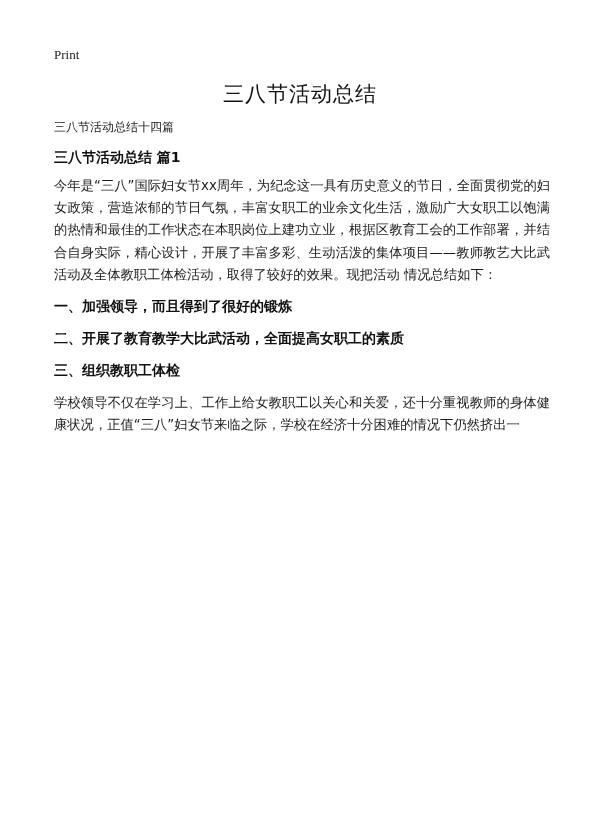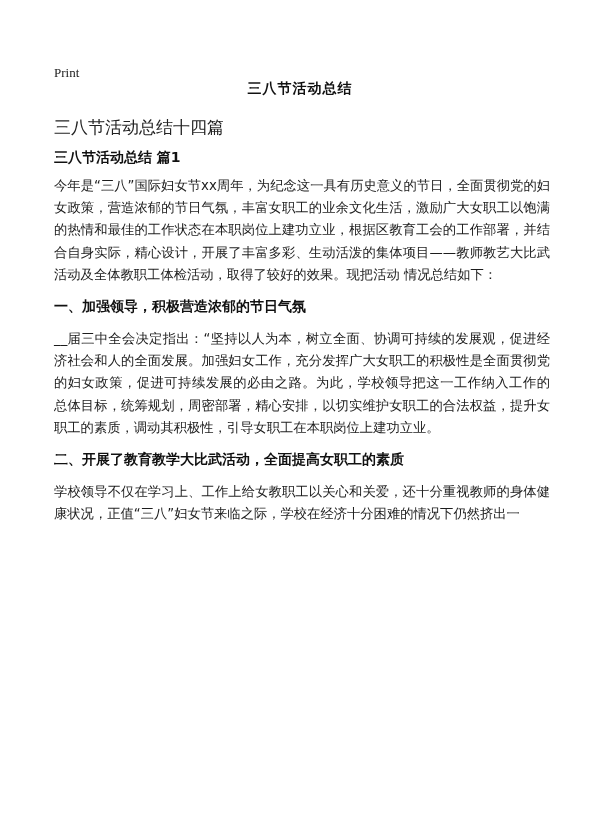"Print" .print { top: 65px -> 47px }
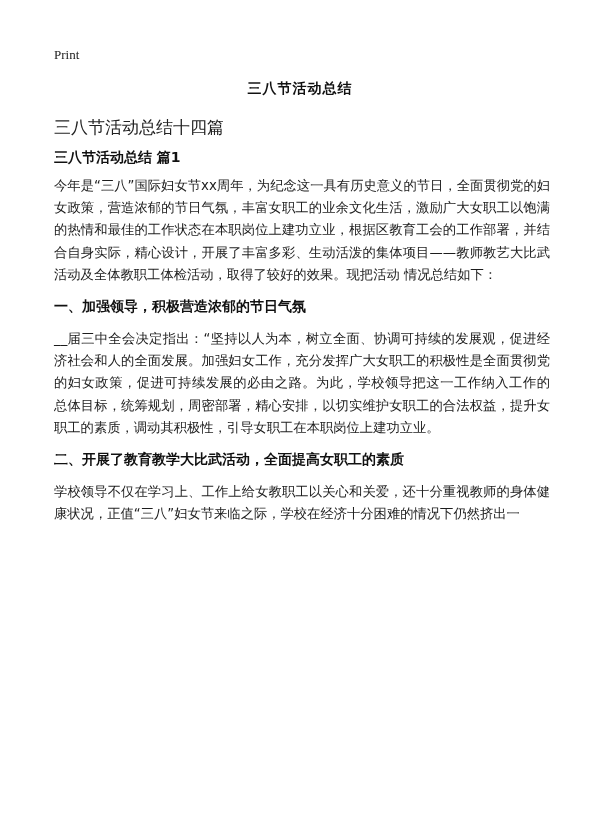"三八节活动总结" .title { font-size: 14px -> 21px; font-weight: bold -> none }
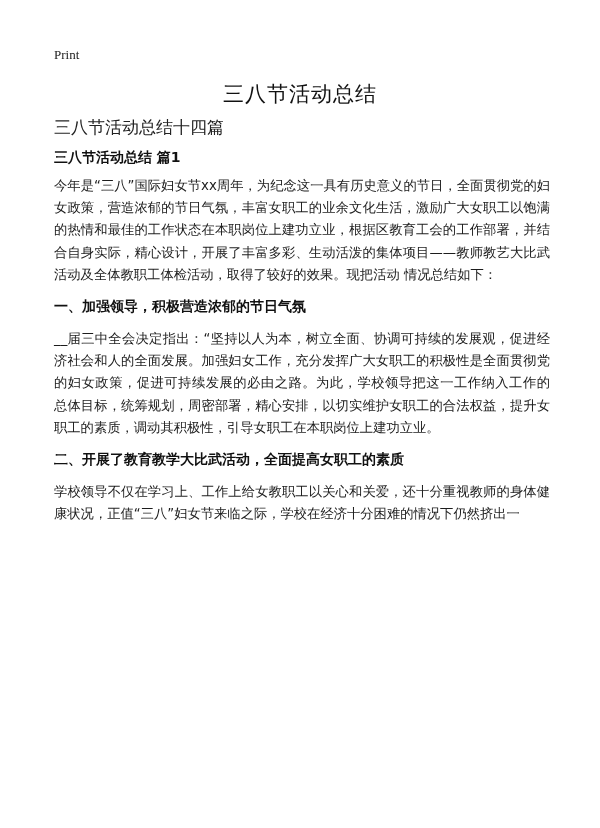"三八节活动总结十四篇" .subtitle { font-size: 17px -> 12px }
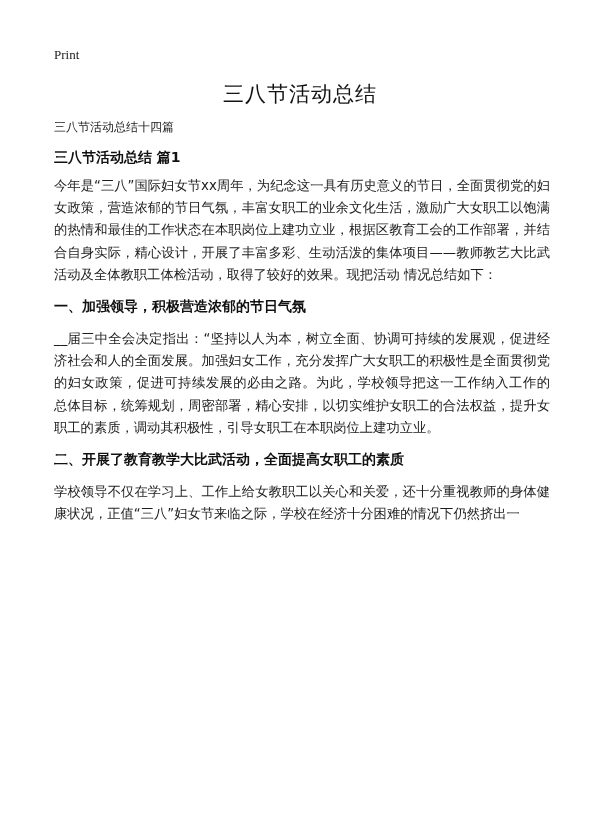"一、加强领导，积极营造浓郁的节日气氛" div.h-sec { text: 积极营造浓郁的节日气氛 -> 而且得到了很好的锻炼 }
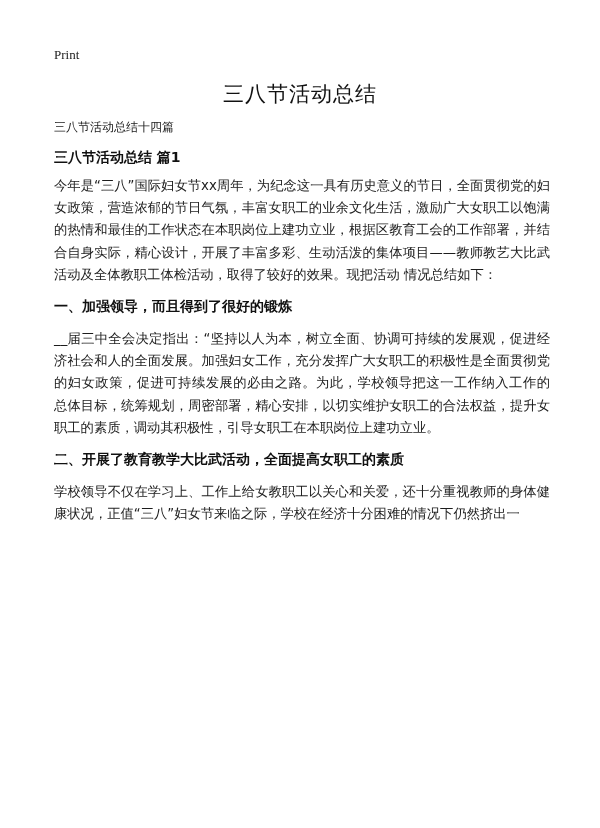"__届三中全会决定指出：“坚持以人为本，树立全面、协调可持续的发展观，促进经济社" p.para { html: <p>__届三中全会决定指出：“坚持以人为本，树立全面、协调可持续的发展观，促进经济社会和人的全面发展。加强妇女工作，充分发挥广大女职工的积极性是全面贯彻党的妇女政策，促进可持续发展的必由之路。为此，学校领导把这一工作纳入工作的 总体目标，统筹规划，周密部署，精心安排，以切实维护女职工的合法权益，提升女职工的素质，调动其积极性，引导女职工在本职岗位上建功立业。</p> -> none }
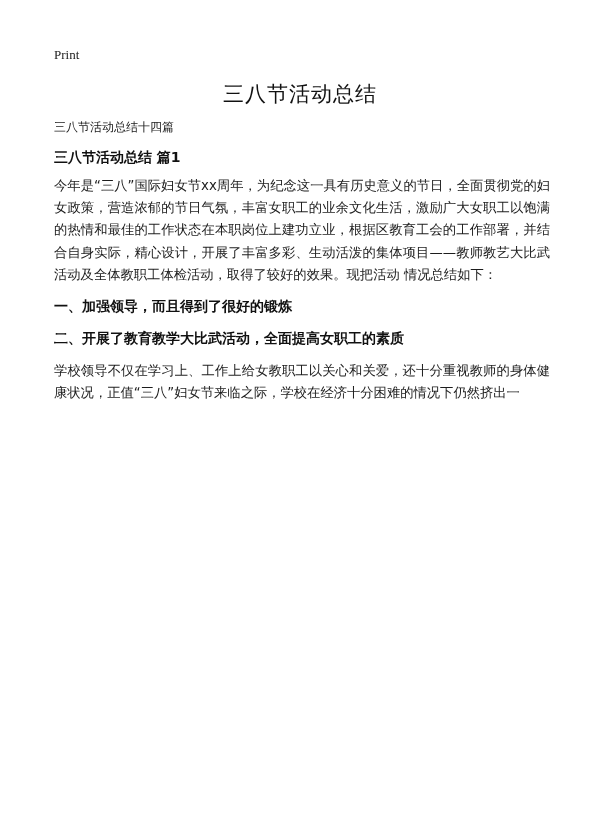"三、组织教职工体检" div.h-sec { html: none -> <div>三、组织教职工体检</div> }
